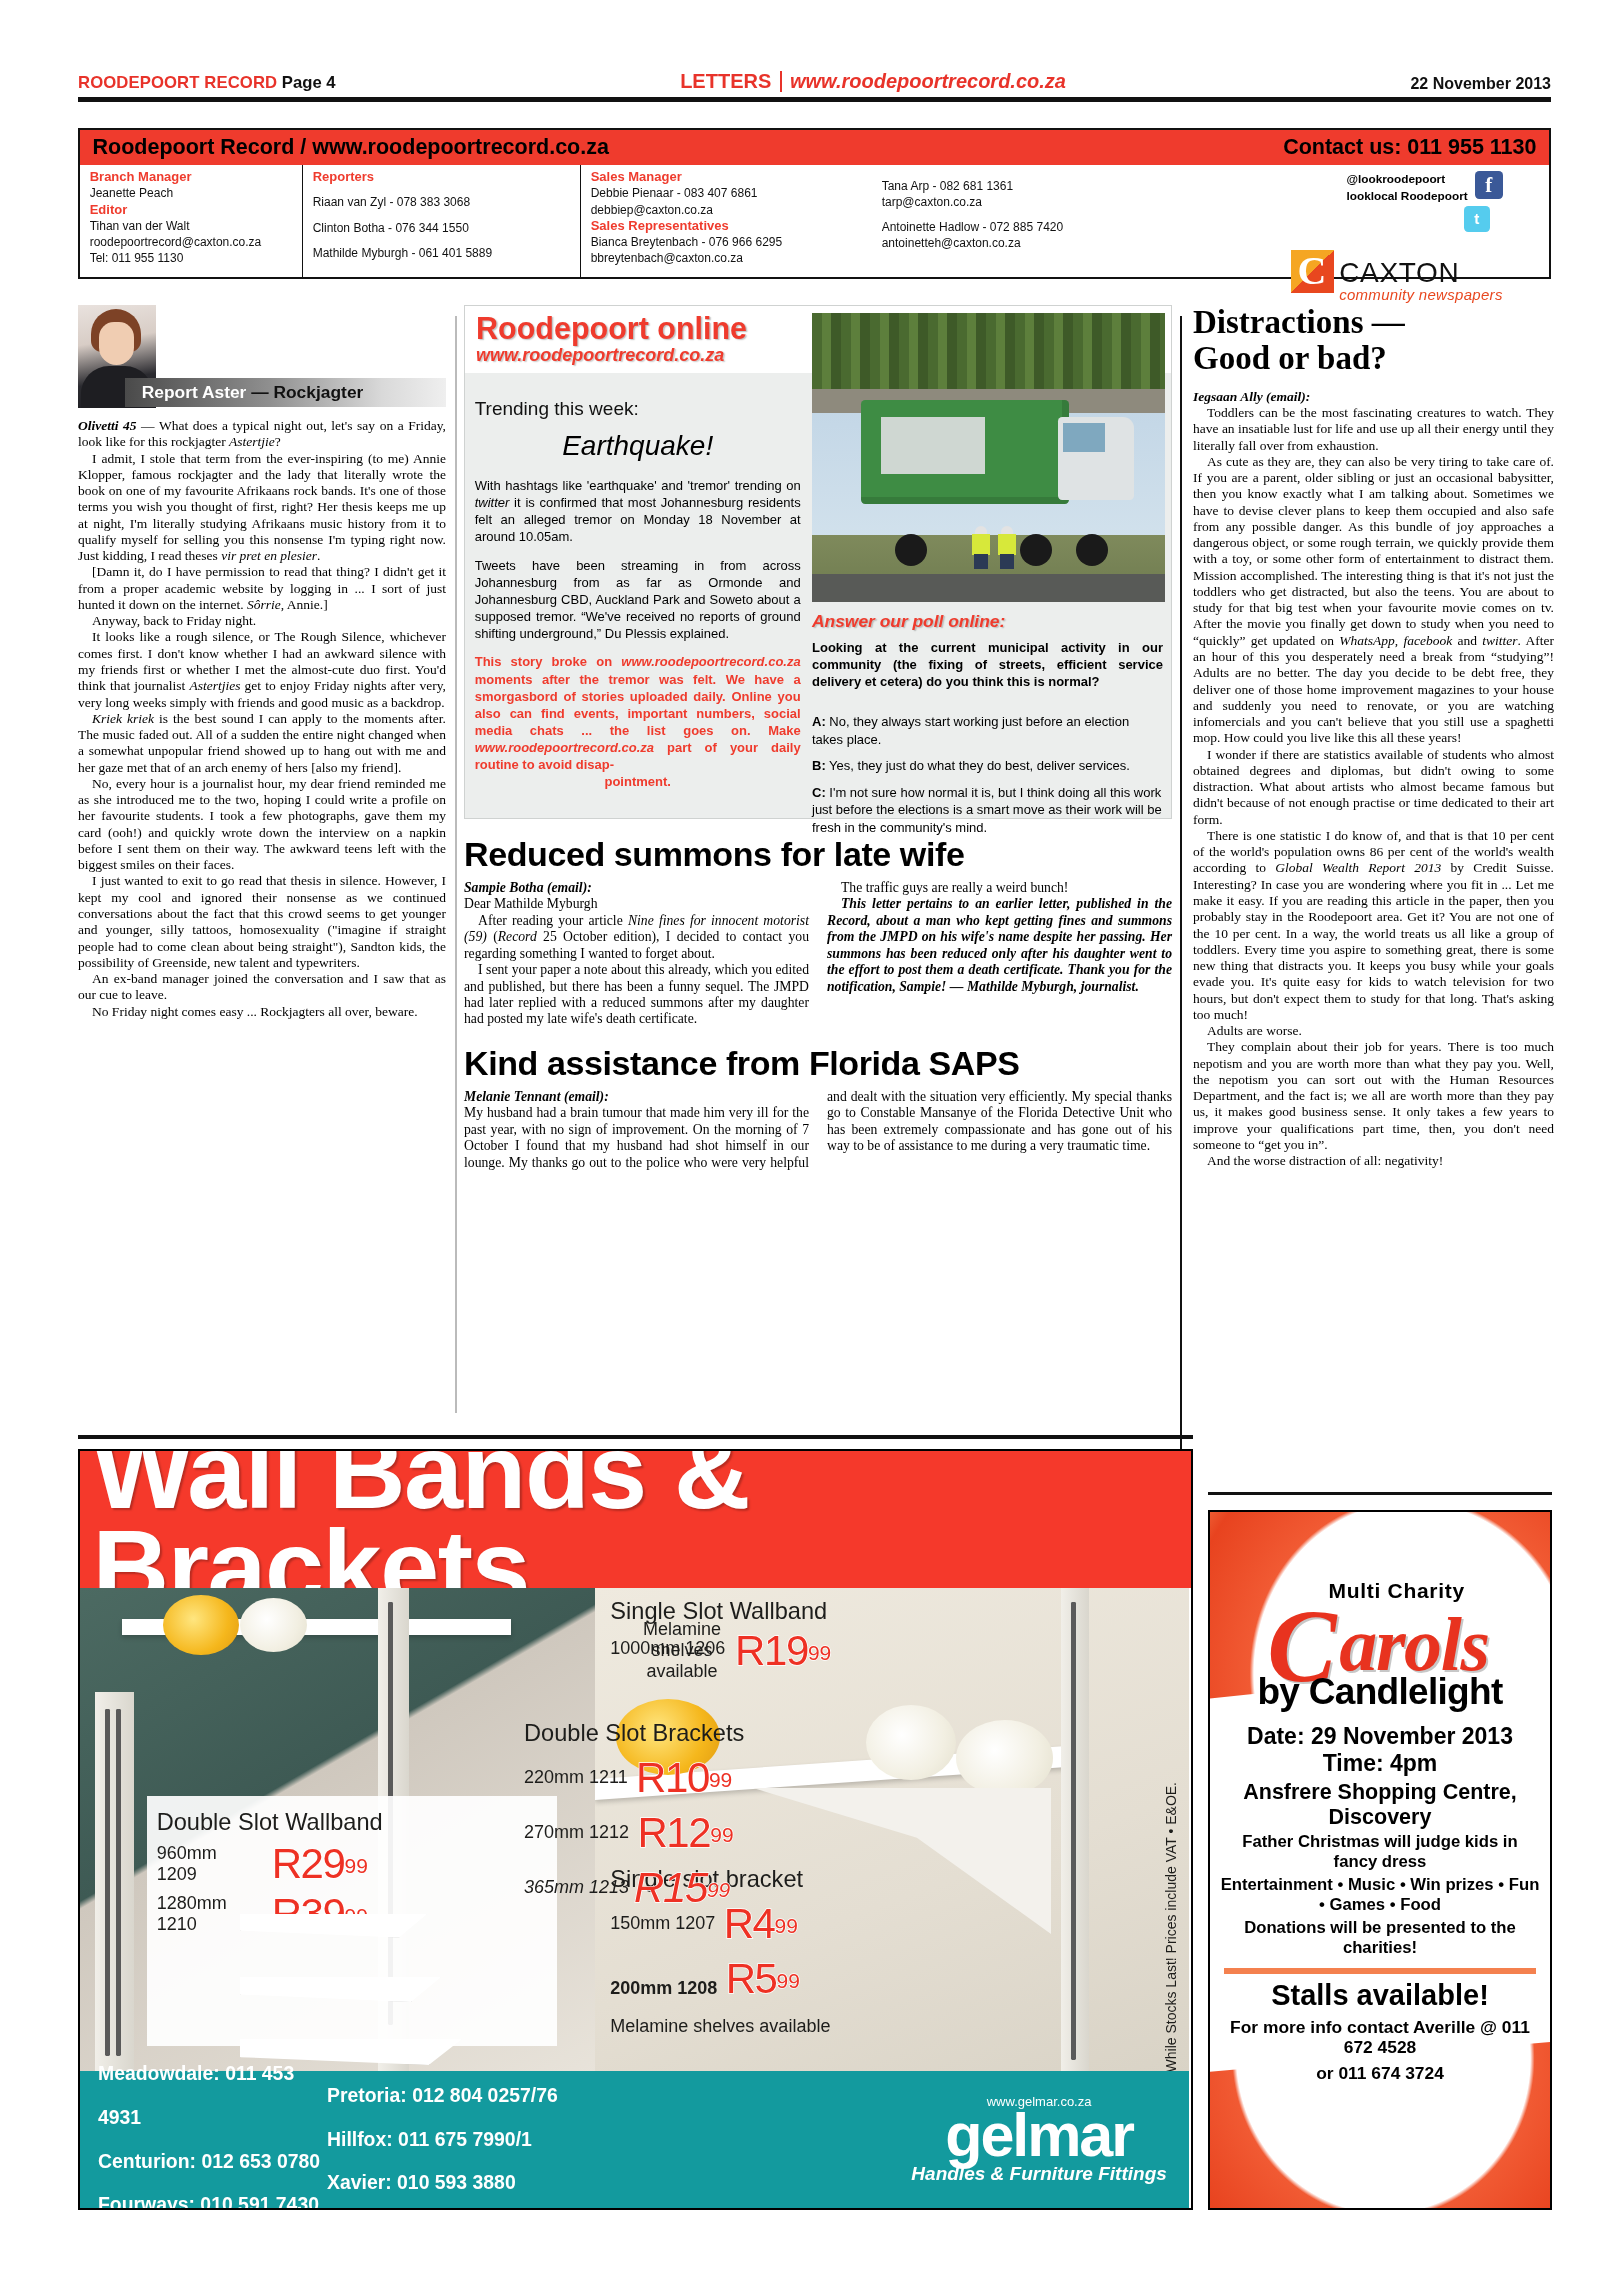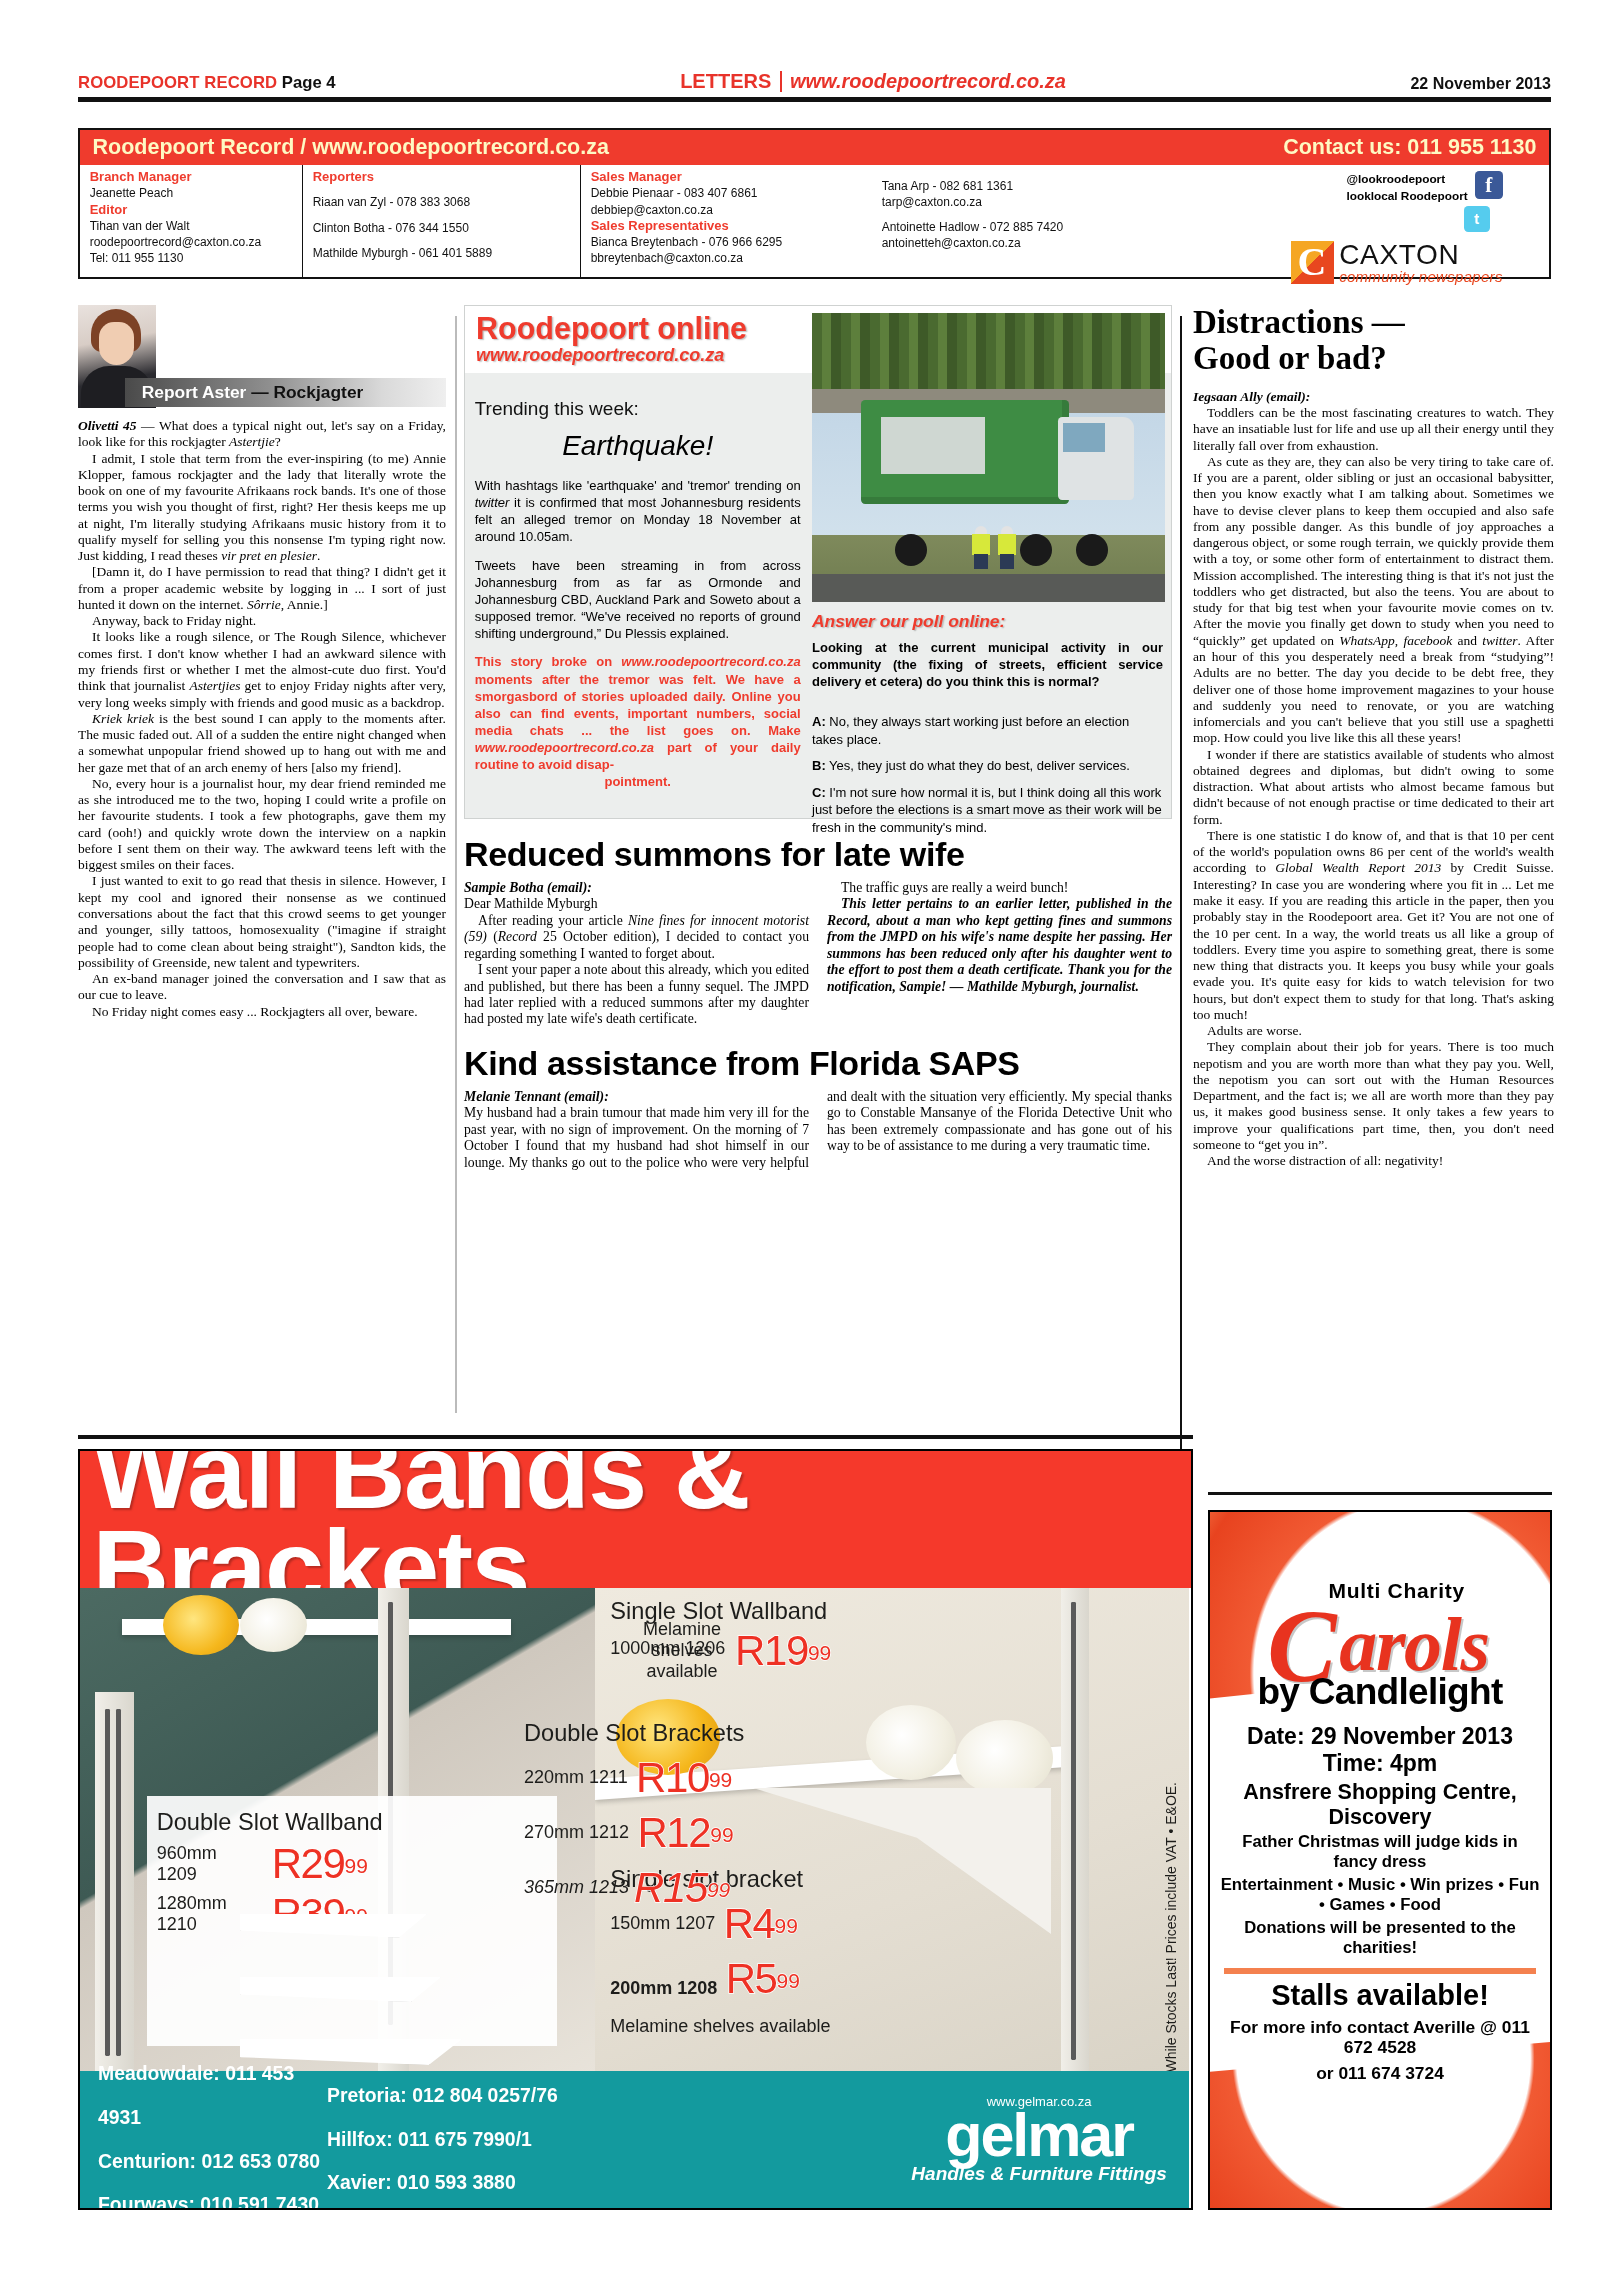"Roodepoort Record /" .masthead-title { color: #fef9c3 -> #000000 }
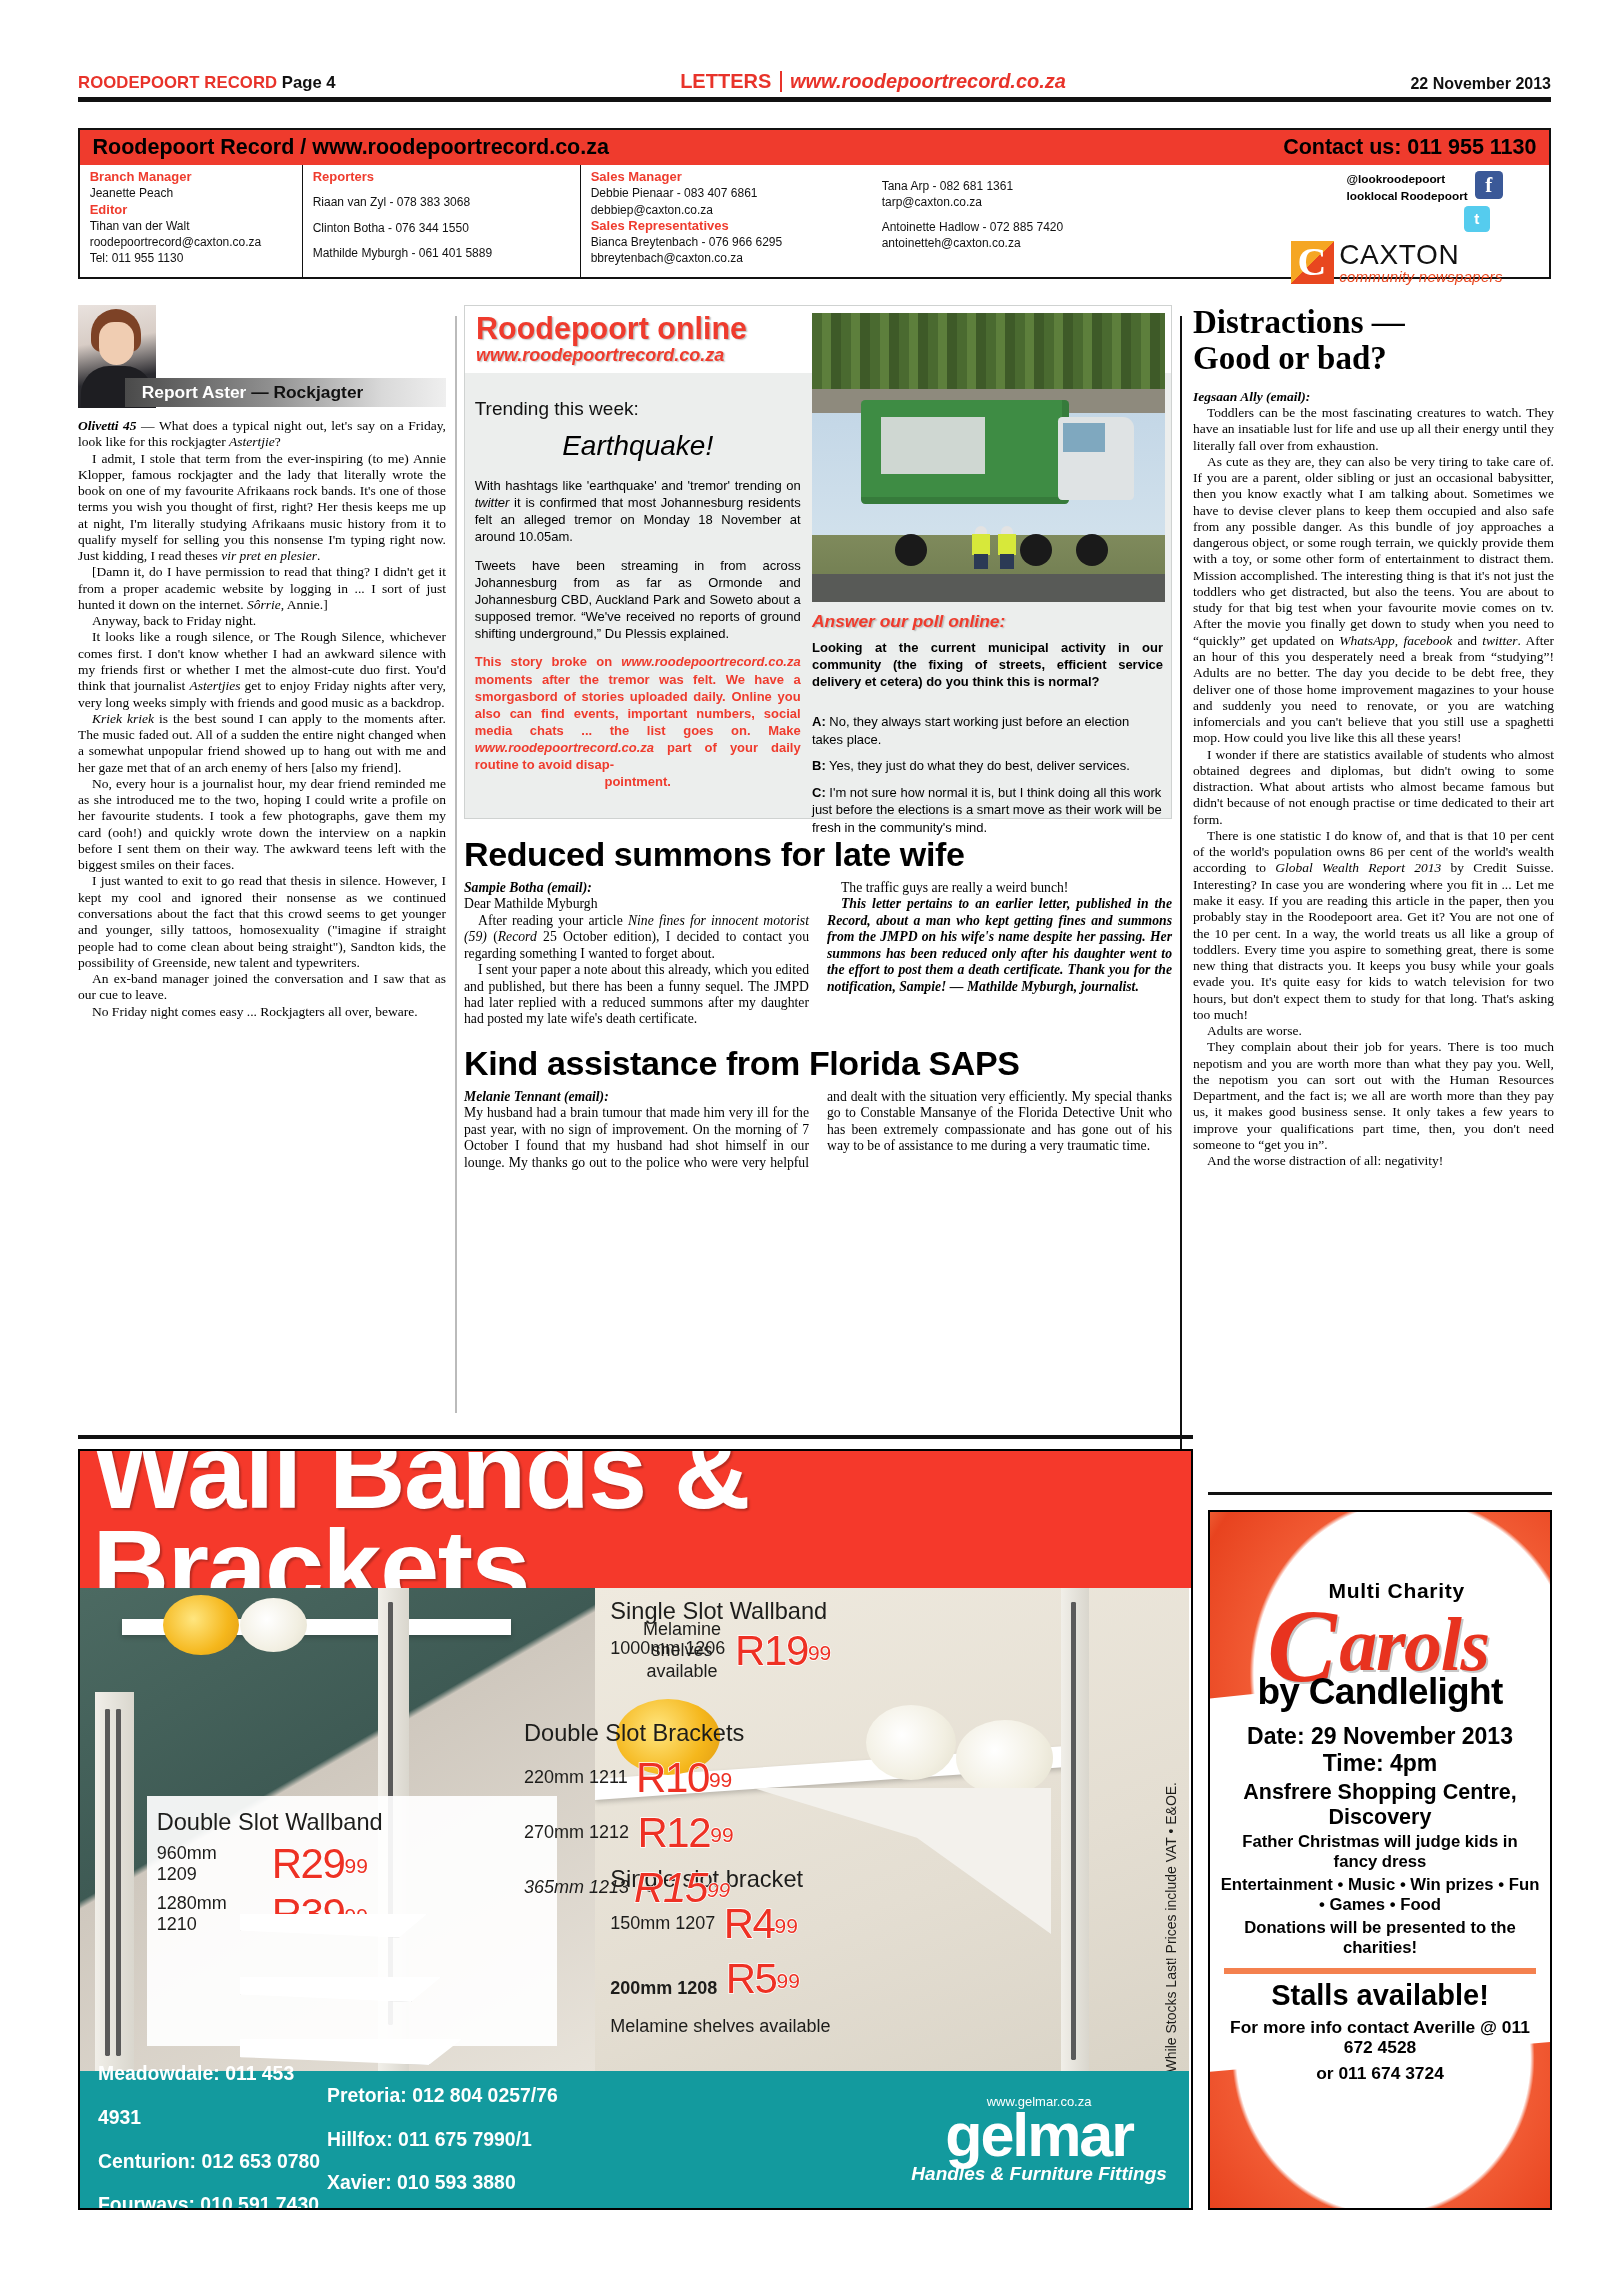"CAXTON" .caxton-text { margin-top: none -> 18px }
